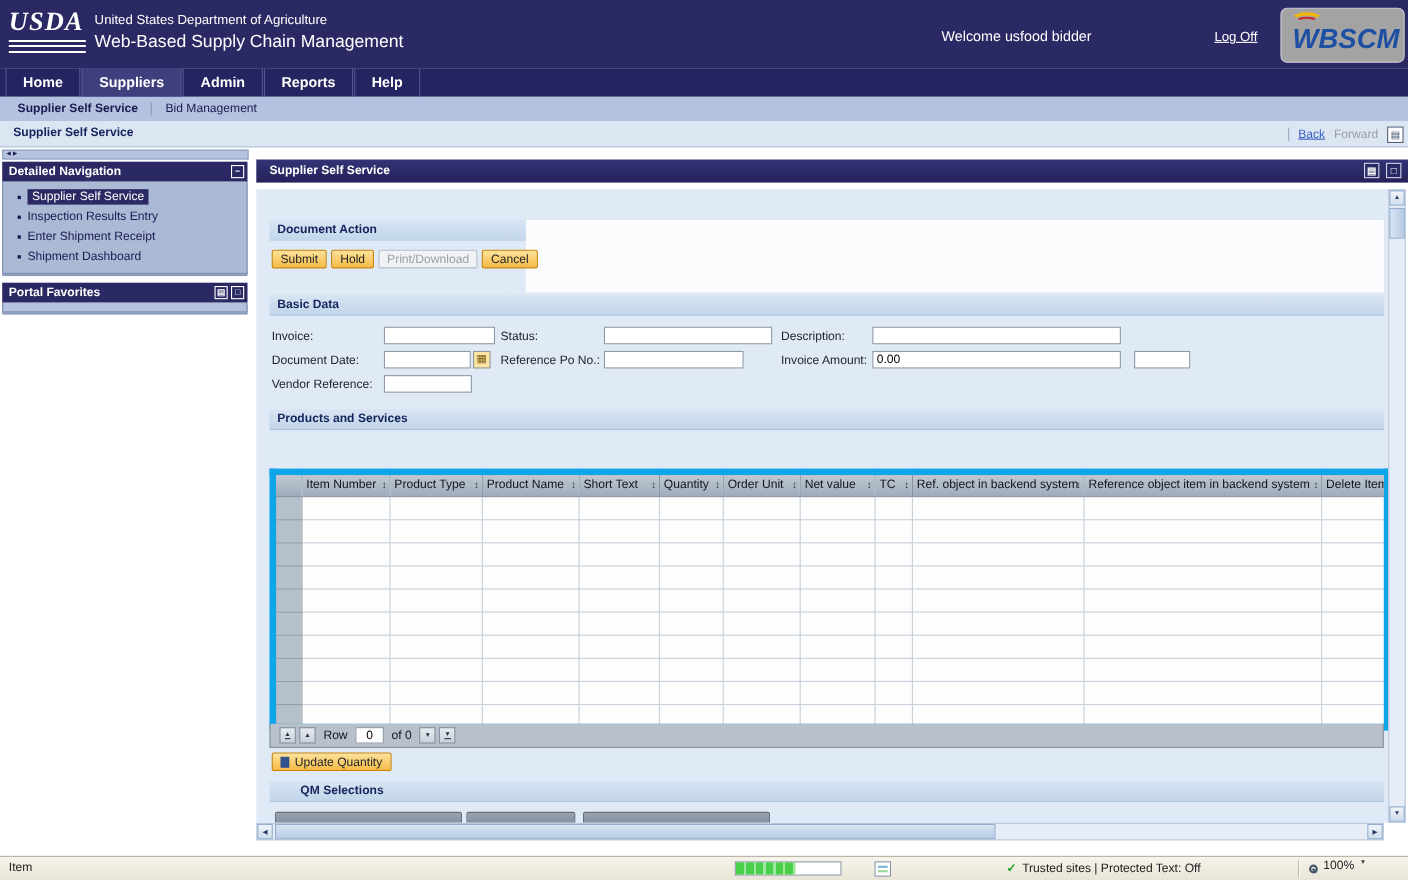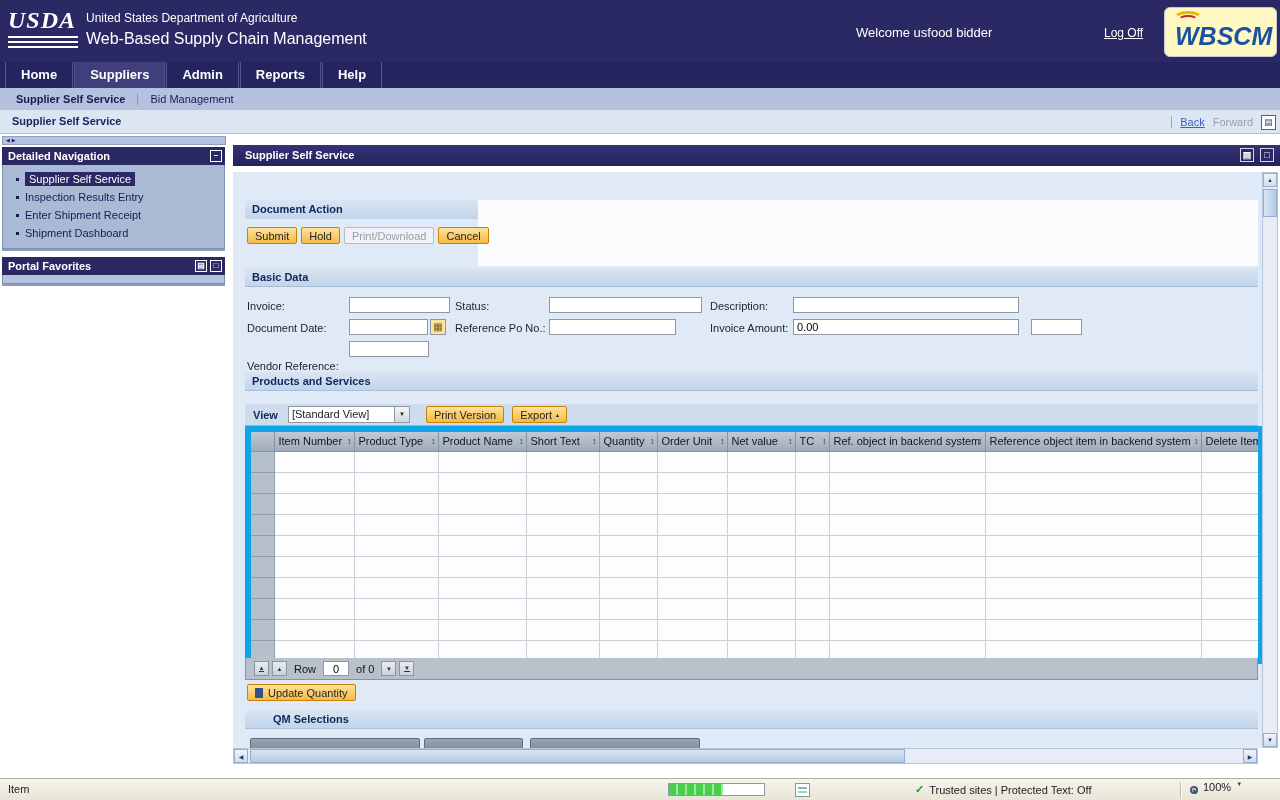"WBSCM" .wbscm { background: #fef9c3 -> #a3a3a3 }
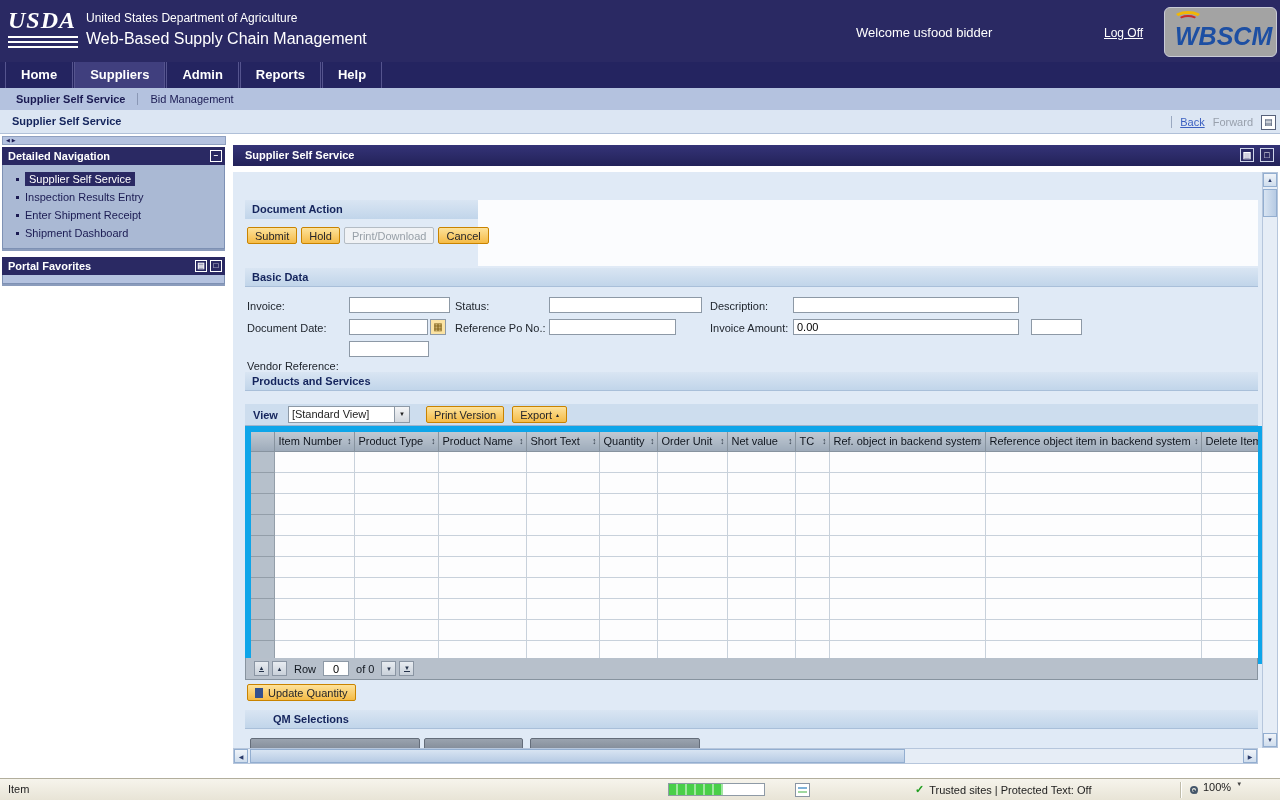"Vendor Reference:" span.flabel { top: 187px -> 171px }
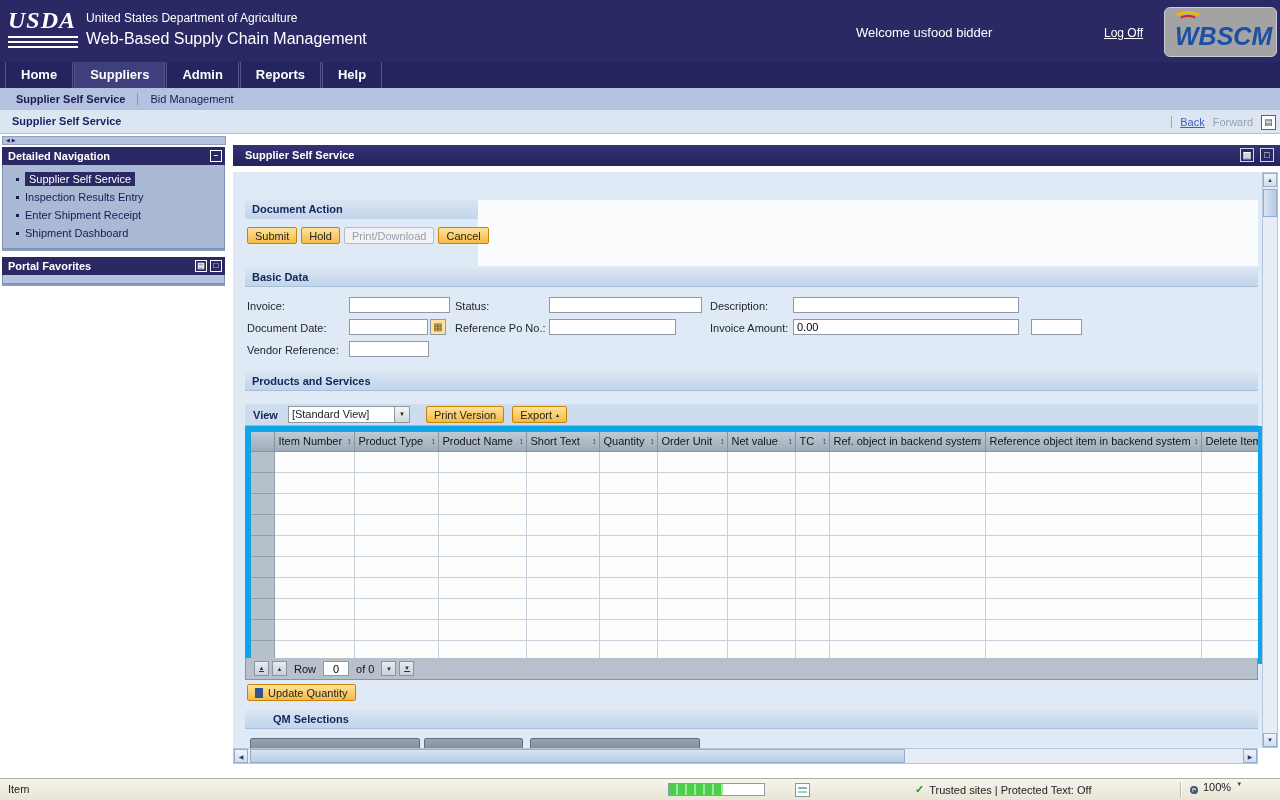"View" div { html: <div> <span>View</span> <span> <span>[Standard View]</span> <span>▼</span> </span> <span>Print Version</span> <span> <span>Export</span> <span>▴</span> </span> </div> -> none }
